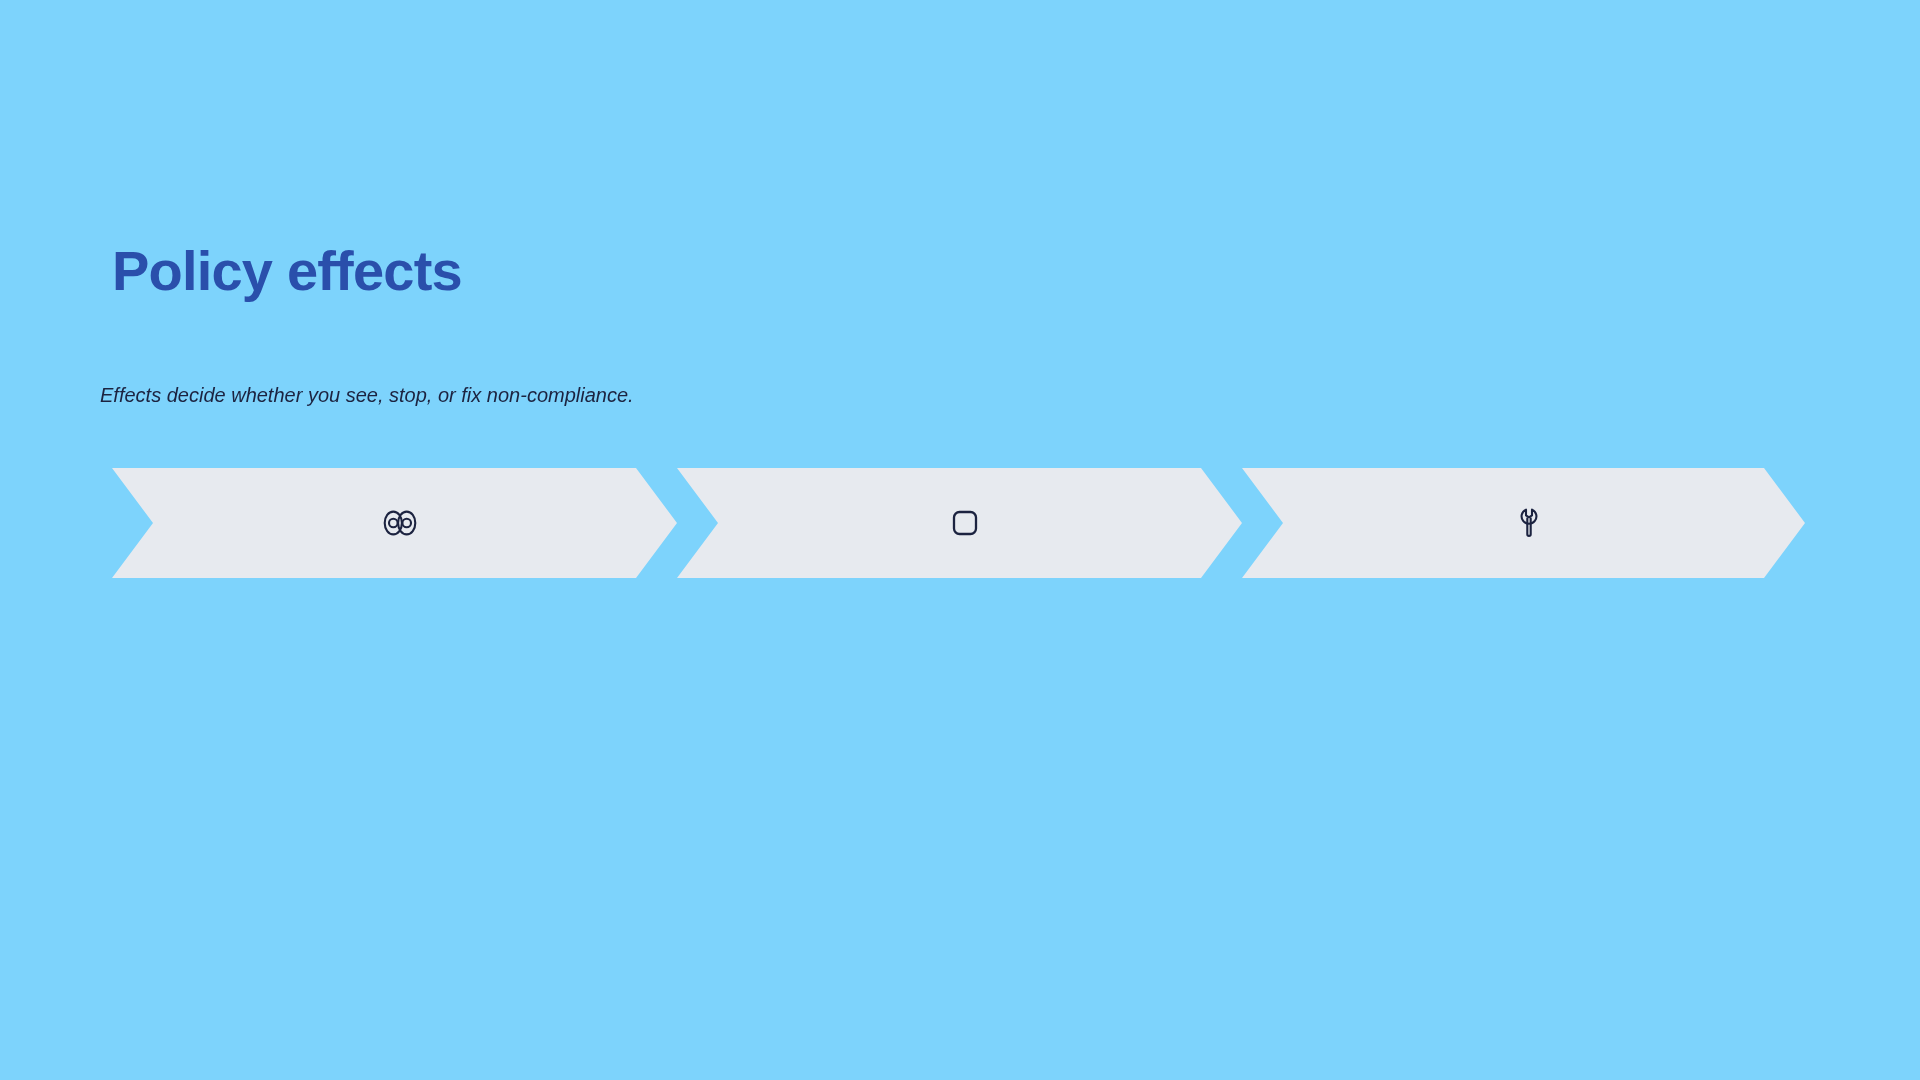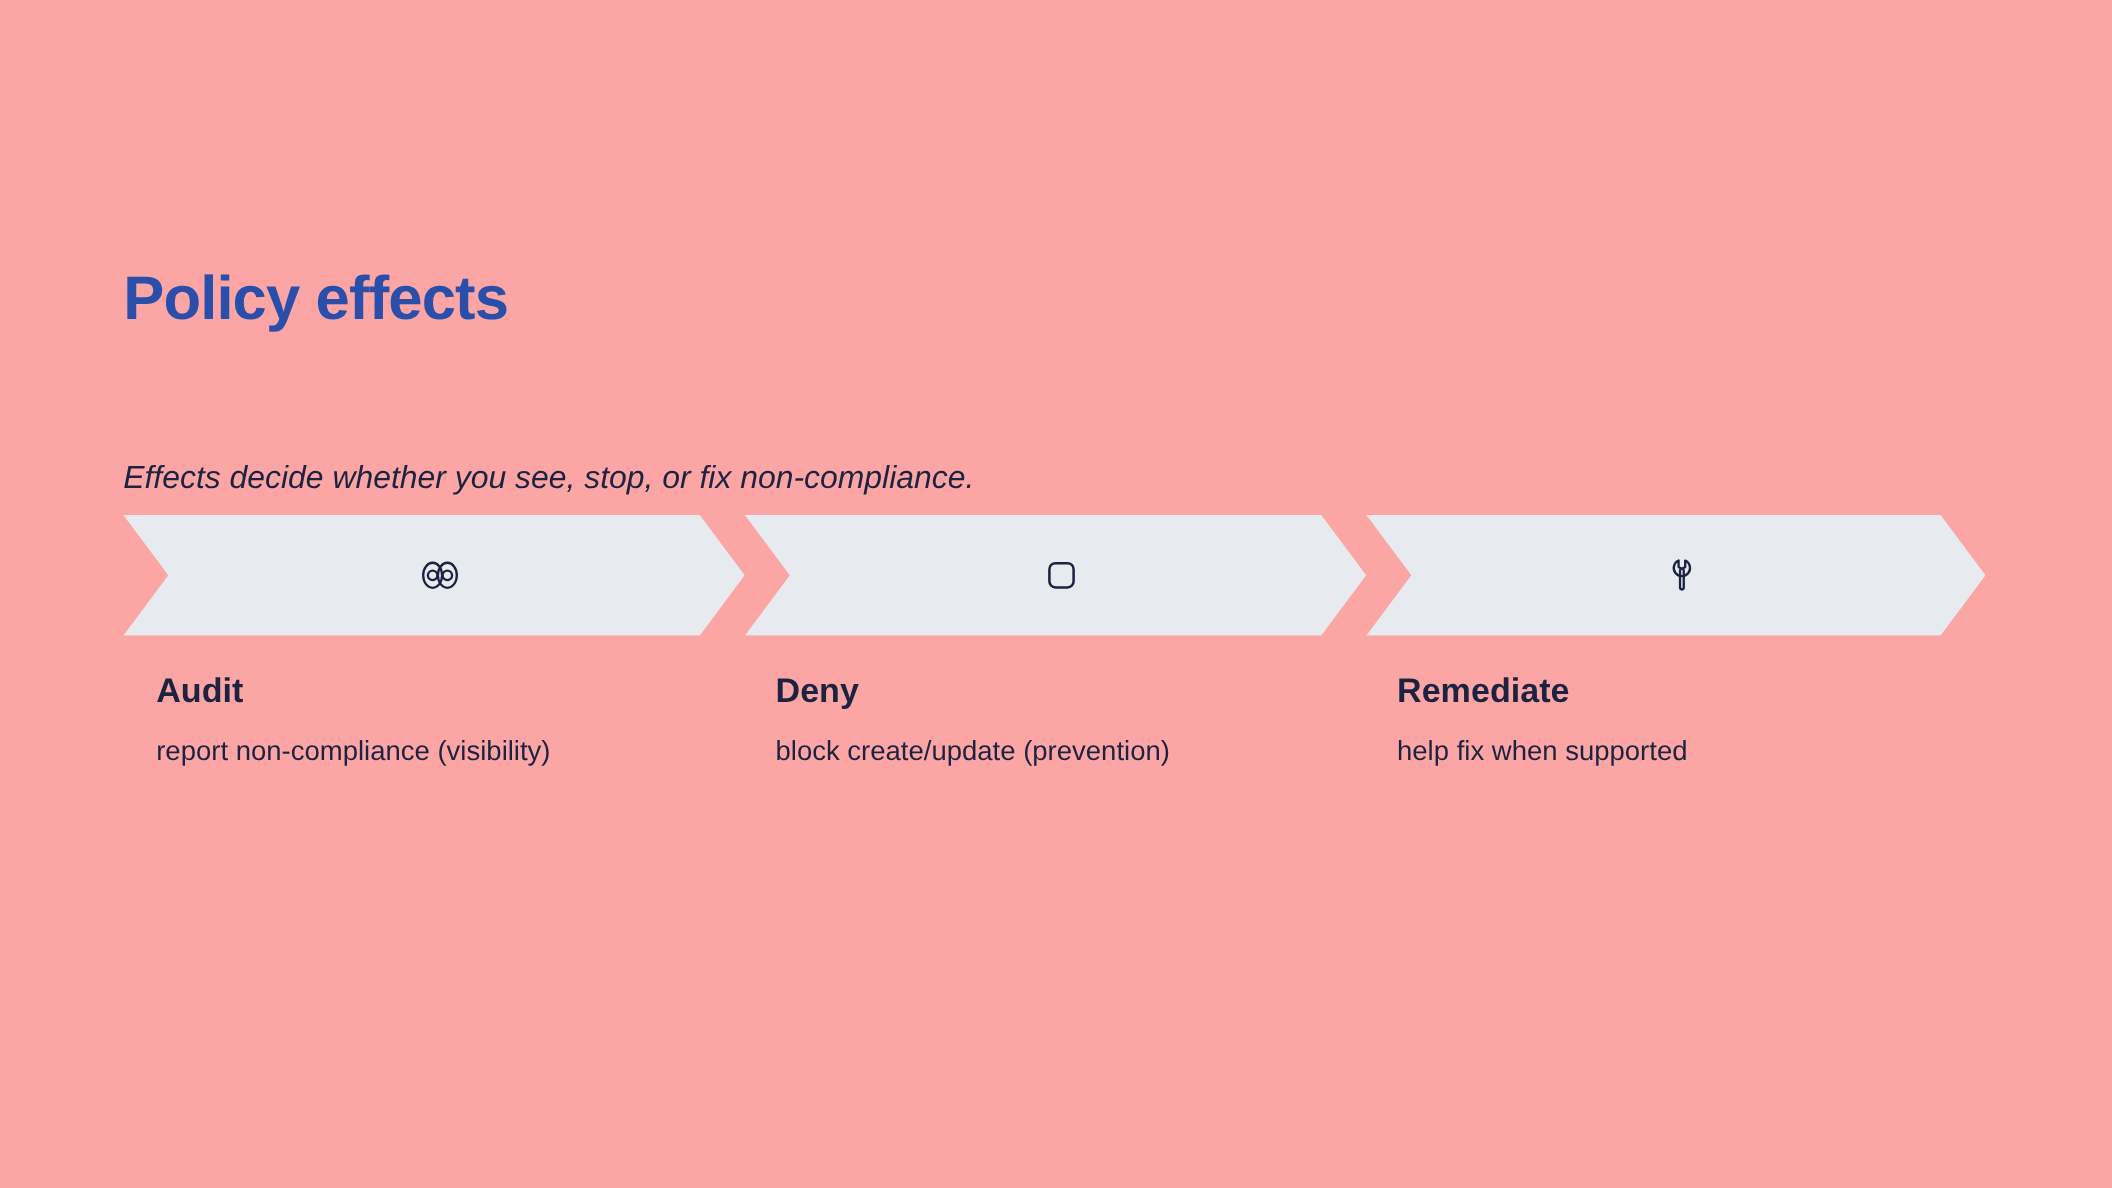"Policy effects" .slide { background: #fca5a5 -> #7dd3fc }
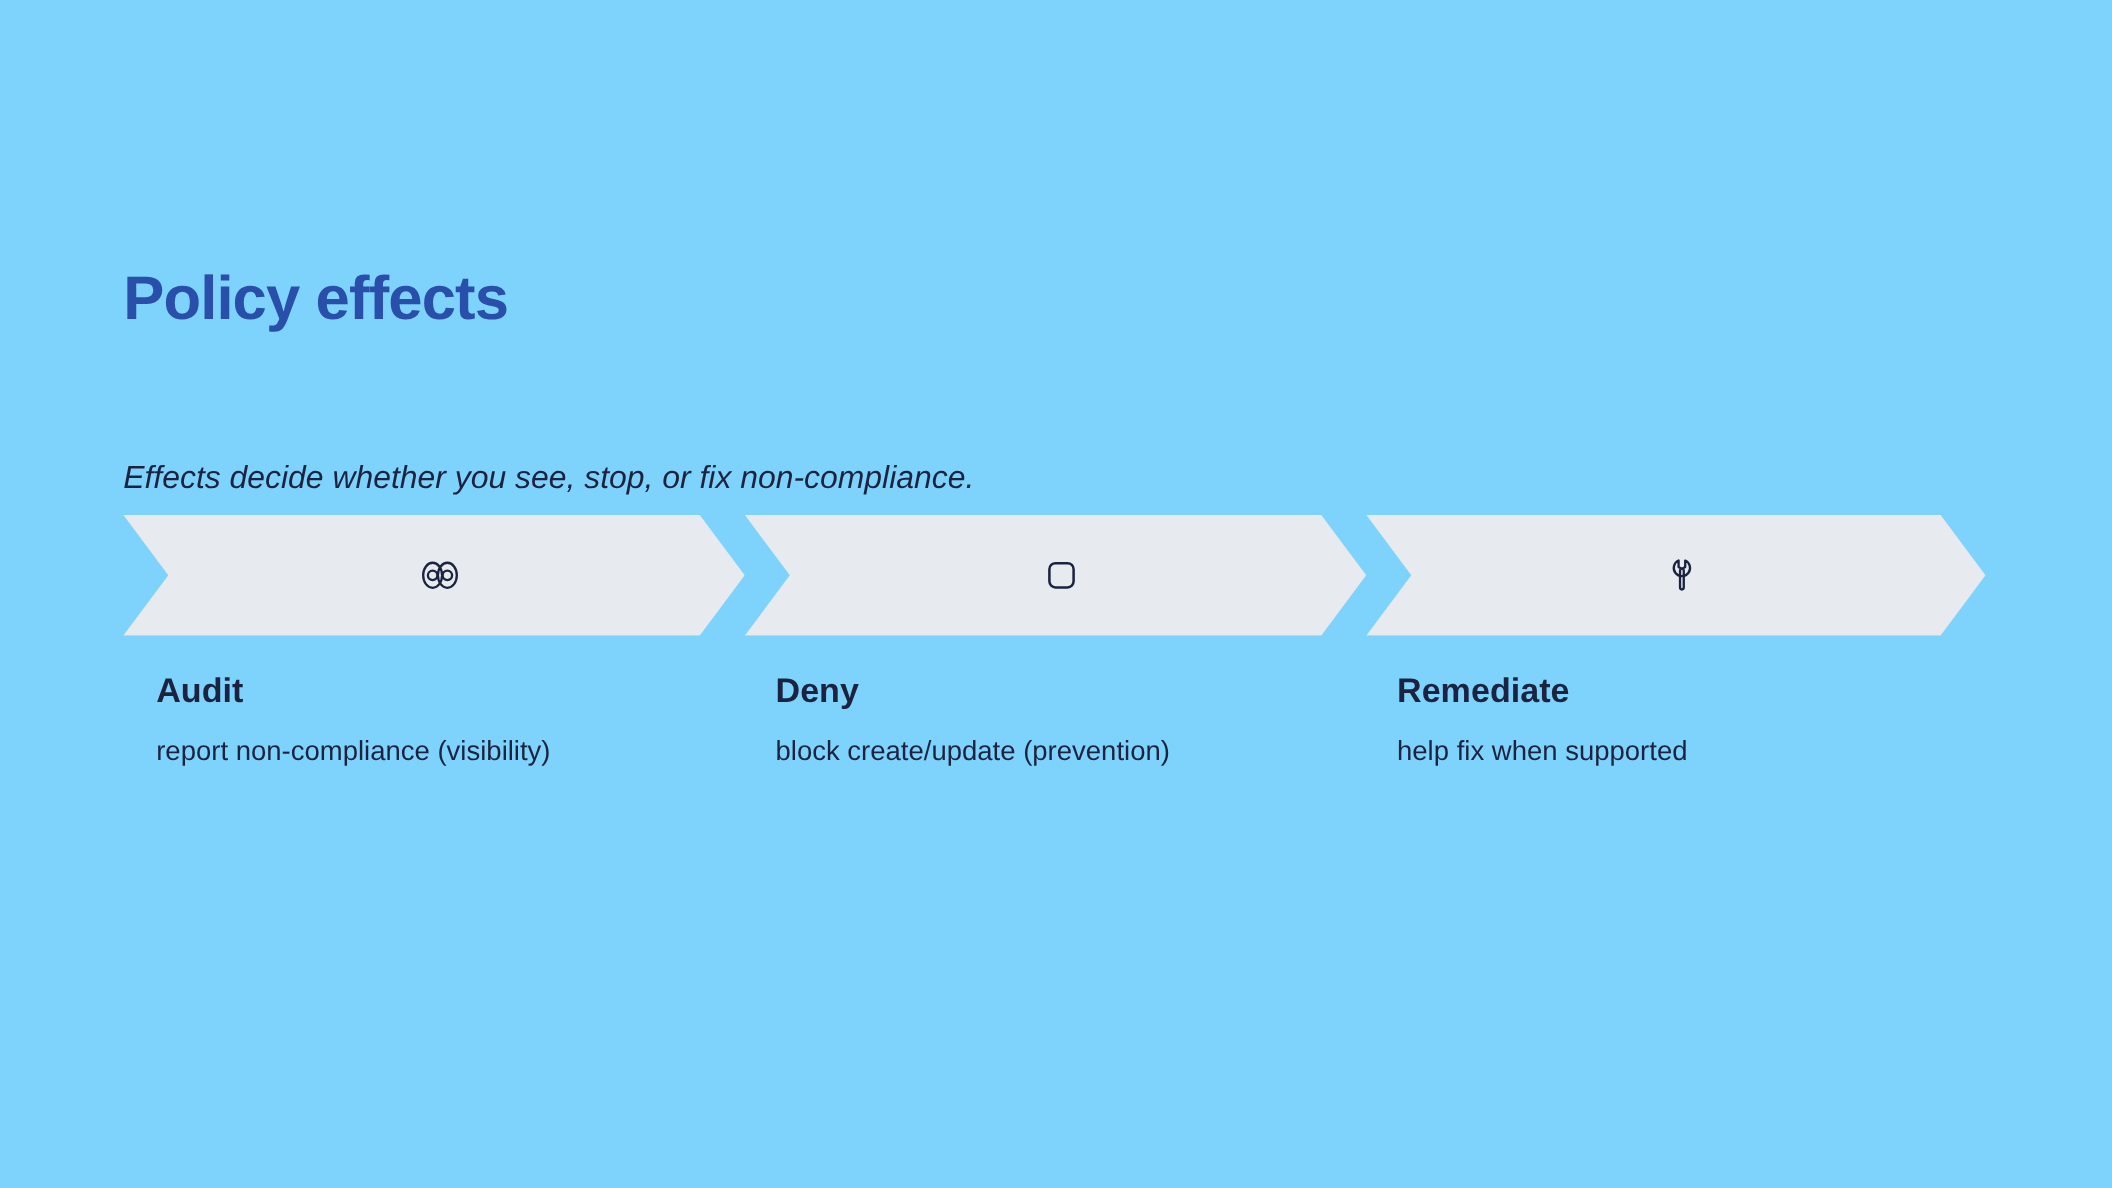"Effects decide whether you see," .page-subtitle { font-size: 29px -> 20px; left: 112px -> 100px; margin-top: 36px -> none }
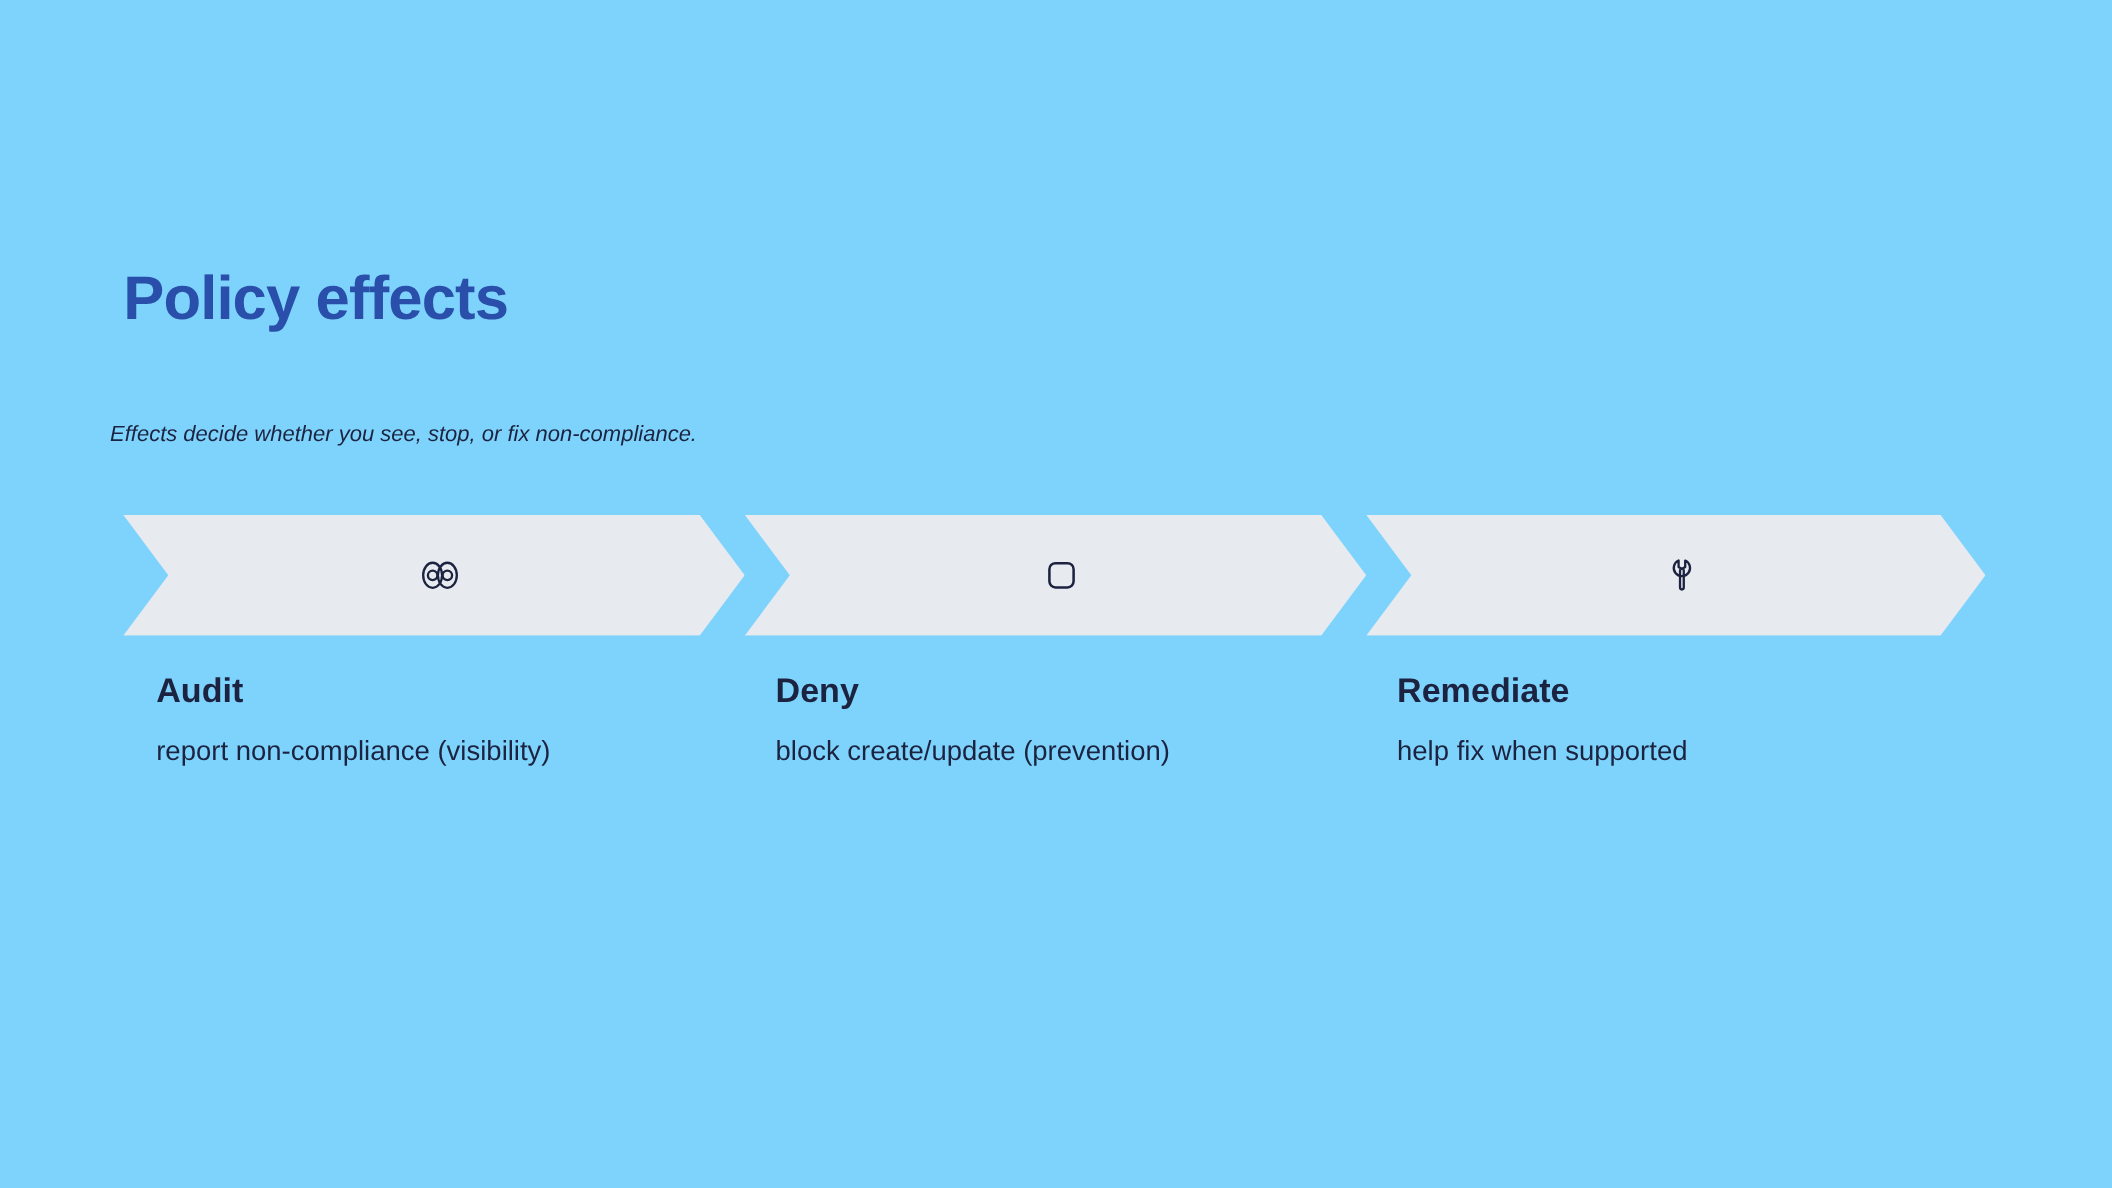"Audit" div.columns { html: <div> <div> <div>Audit</div> <div>report non-compliance (visibility)</div> </div> <div> <div>Deny</div> <div>block create/update (prevention)</div> </div> <div> <div>Remediate</div> <div>help fix when supported</div> </div> </div> -> none }
